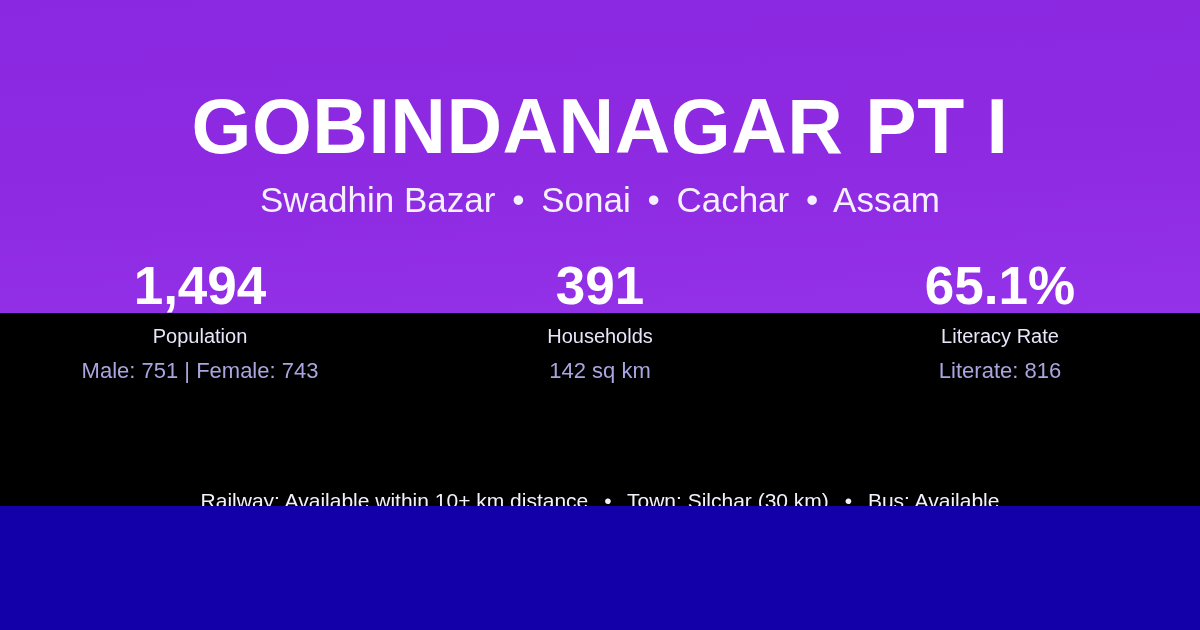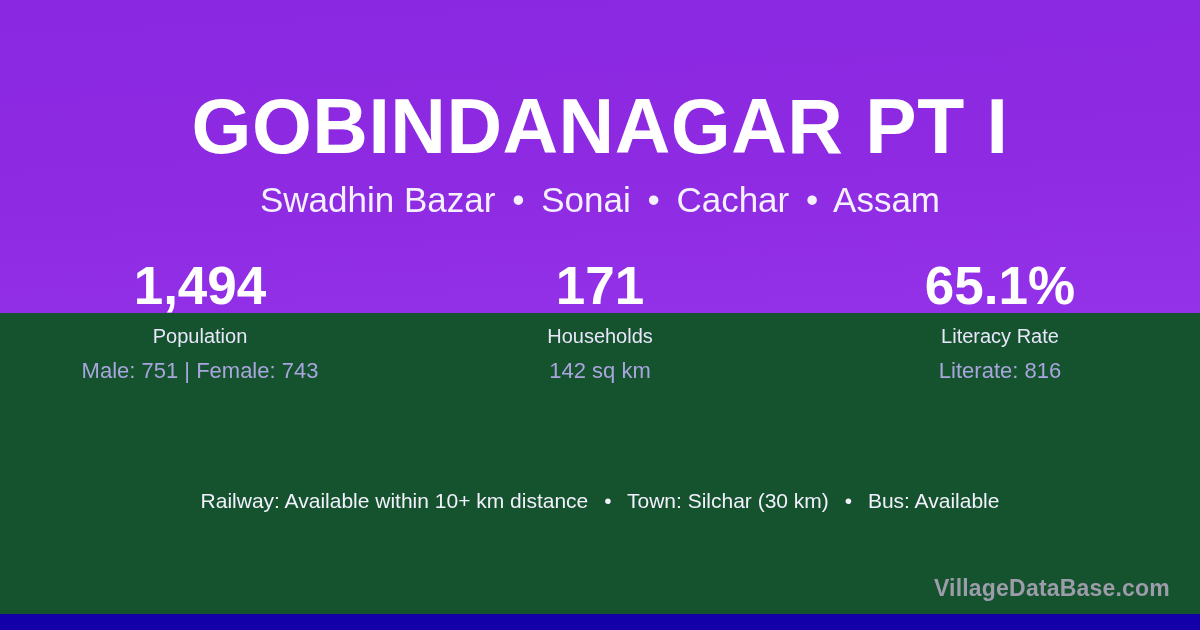"GOBINDANAGAR PT I" #card { background: #14532d -> #000000; height: 614px -> 506px }
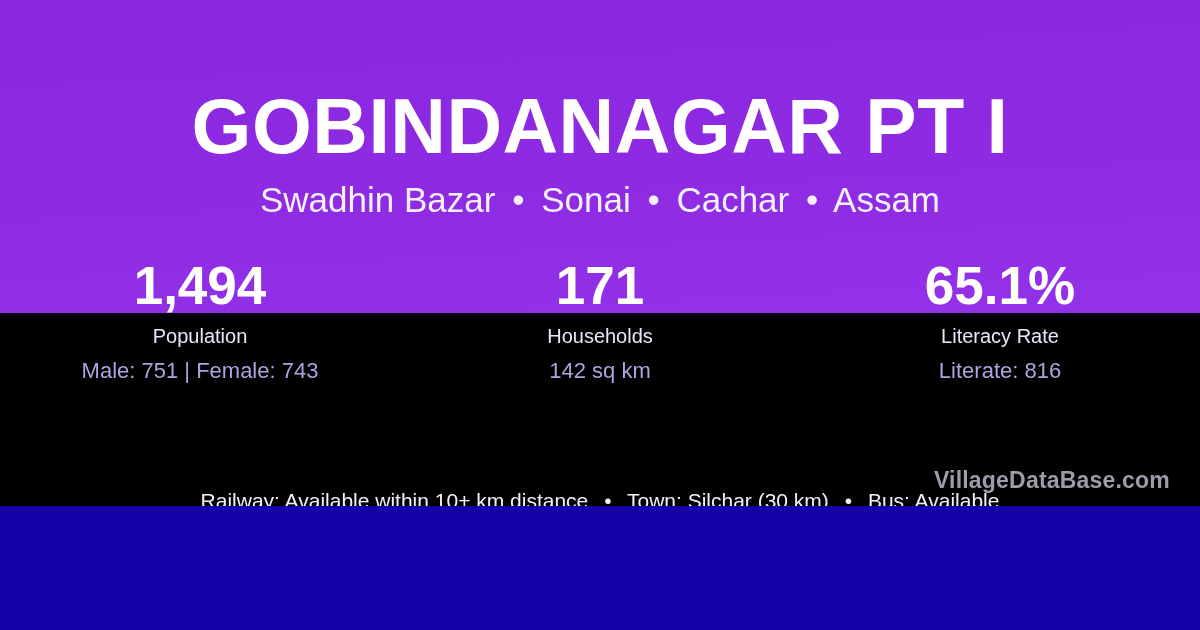"171" div.stat-value { text: 171 -> 391 }
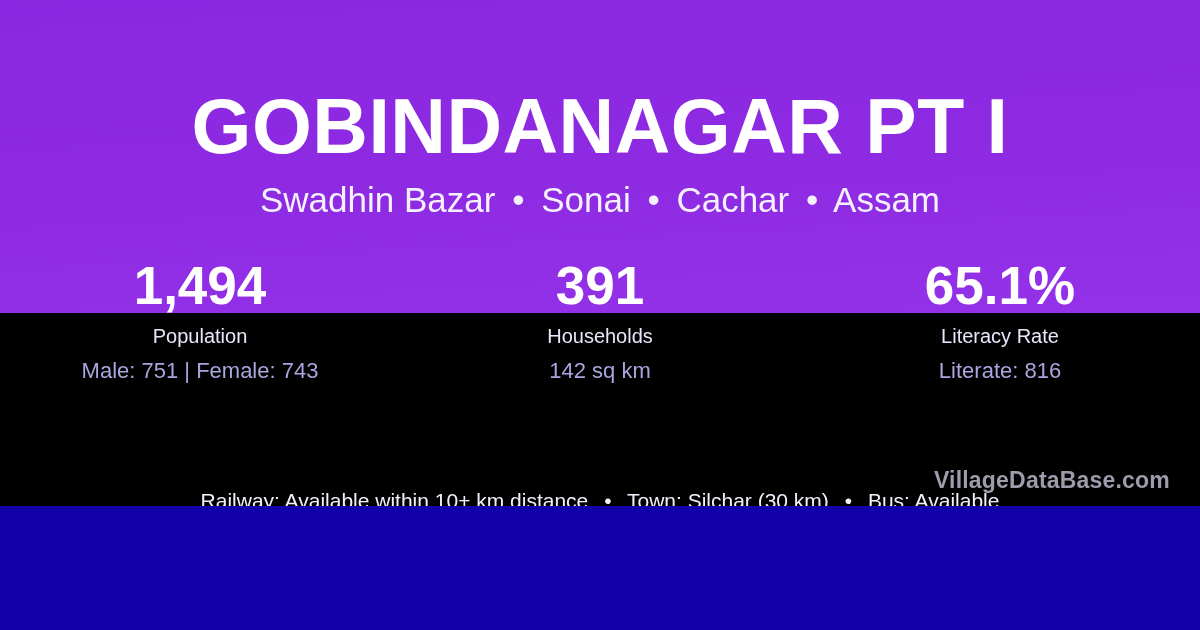"VillageDataBase.com" div.brand { html: <div>VillageDataBase.com</div> -> none }
